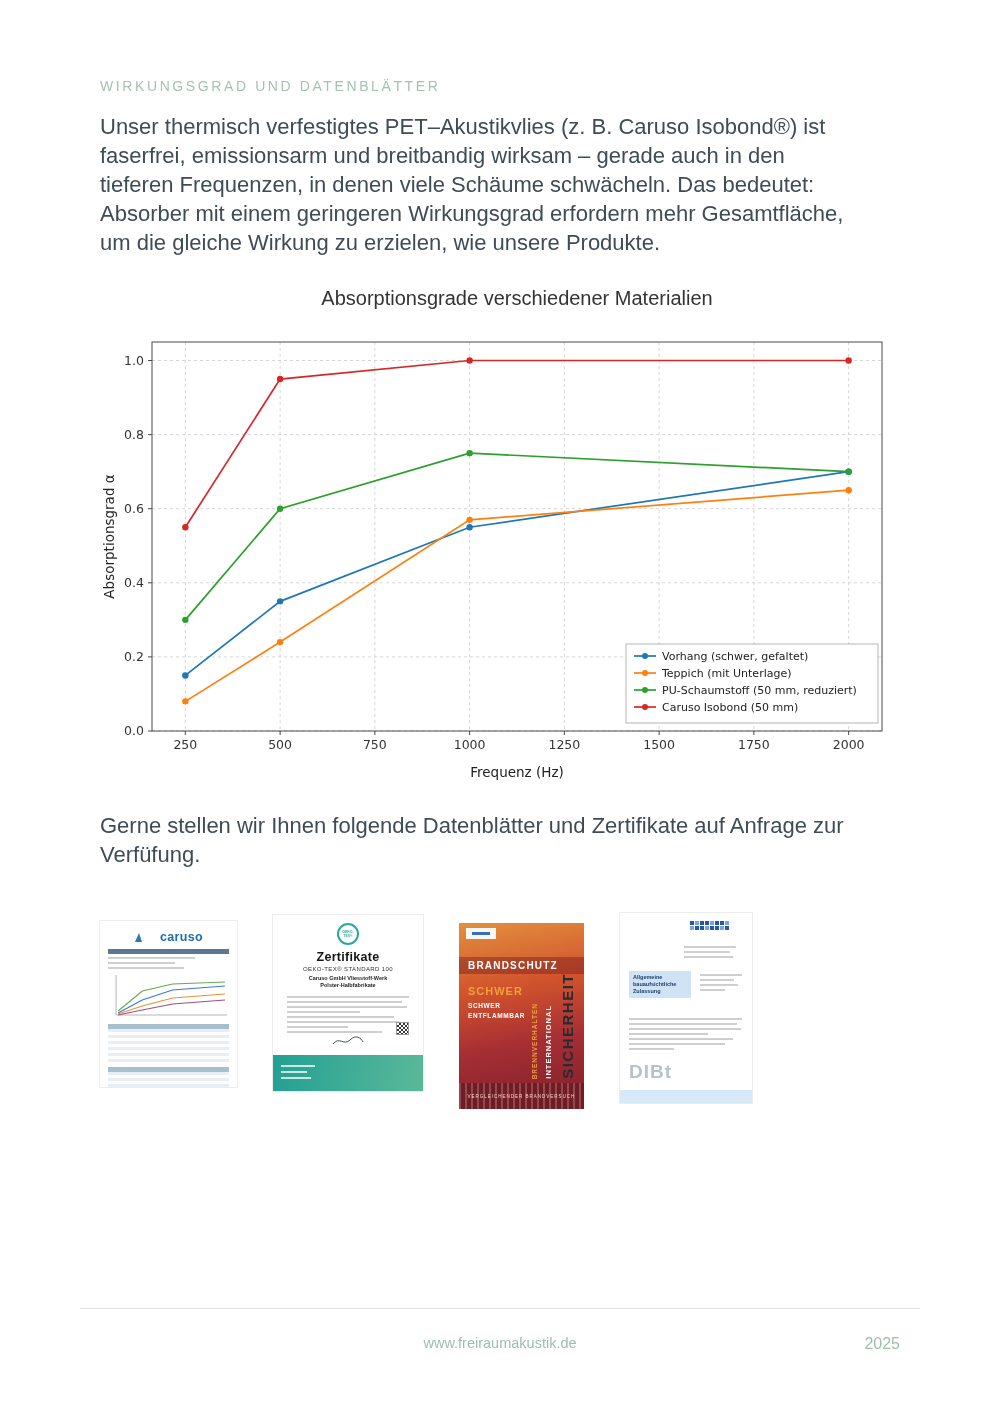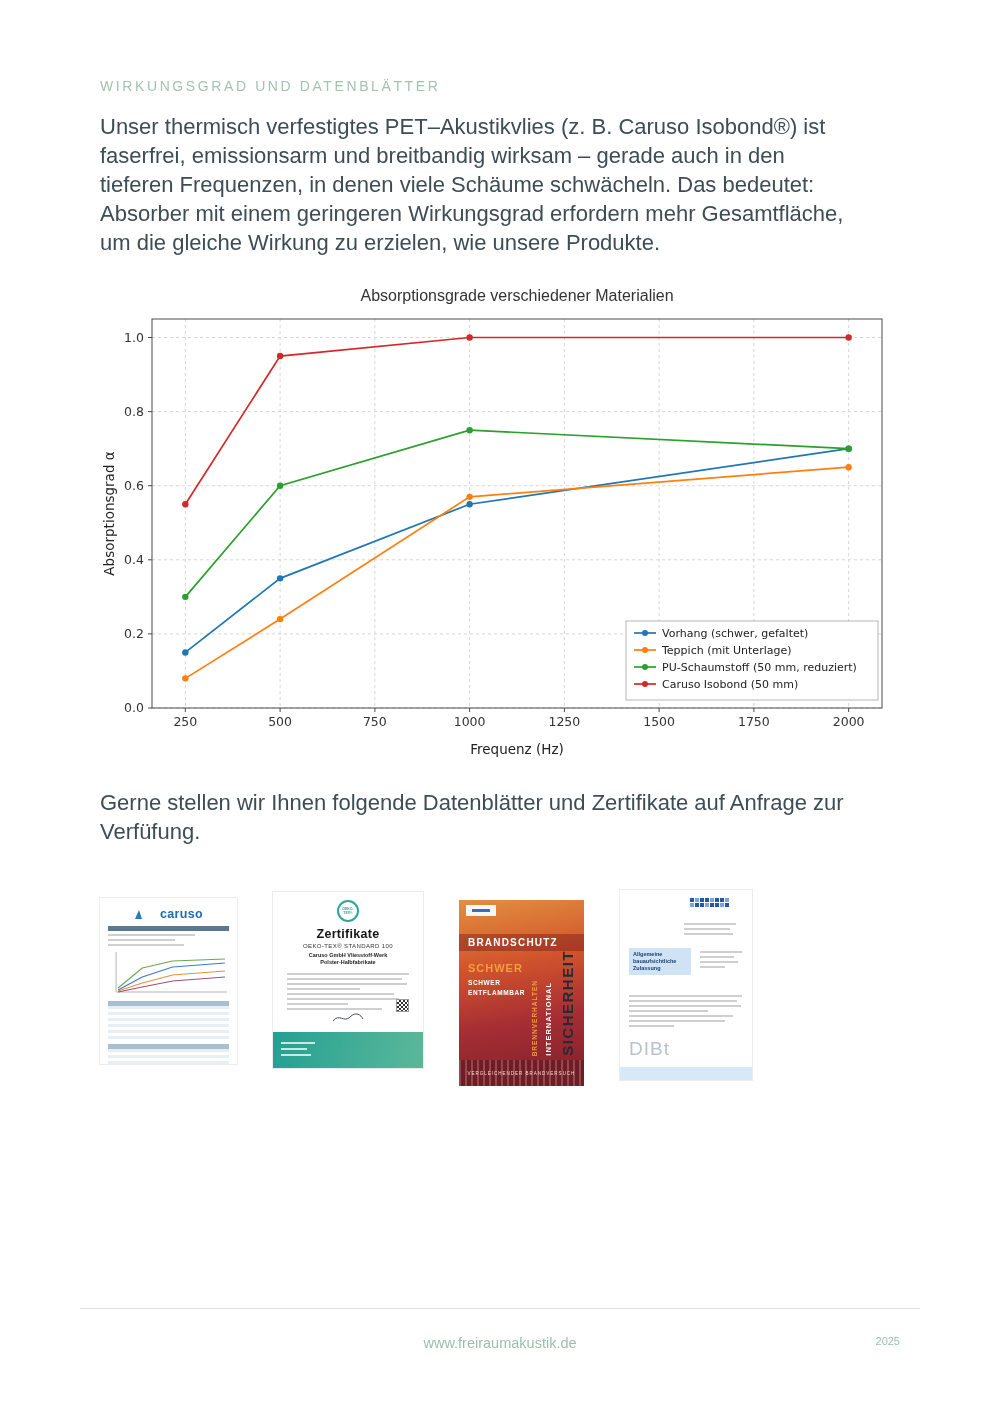"Absorptionsgrade verschiedener" .chart-title { font-size: 16px -> 20px; margin-bottom: 6px -> 24px }
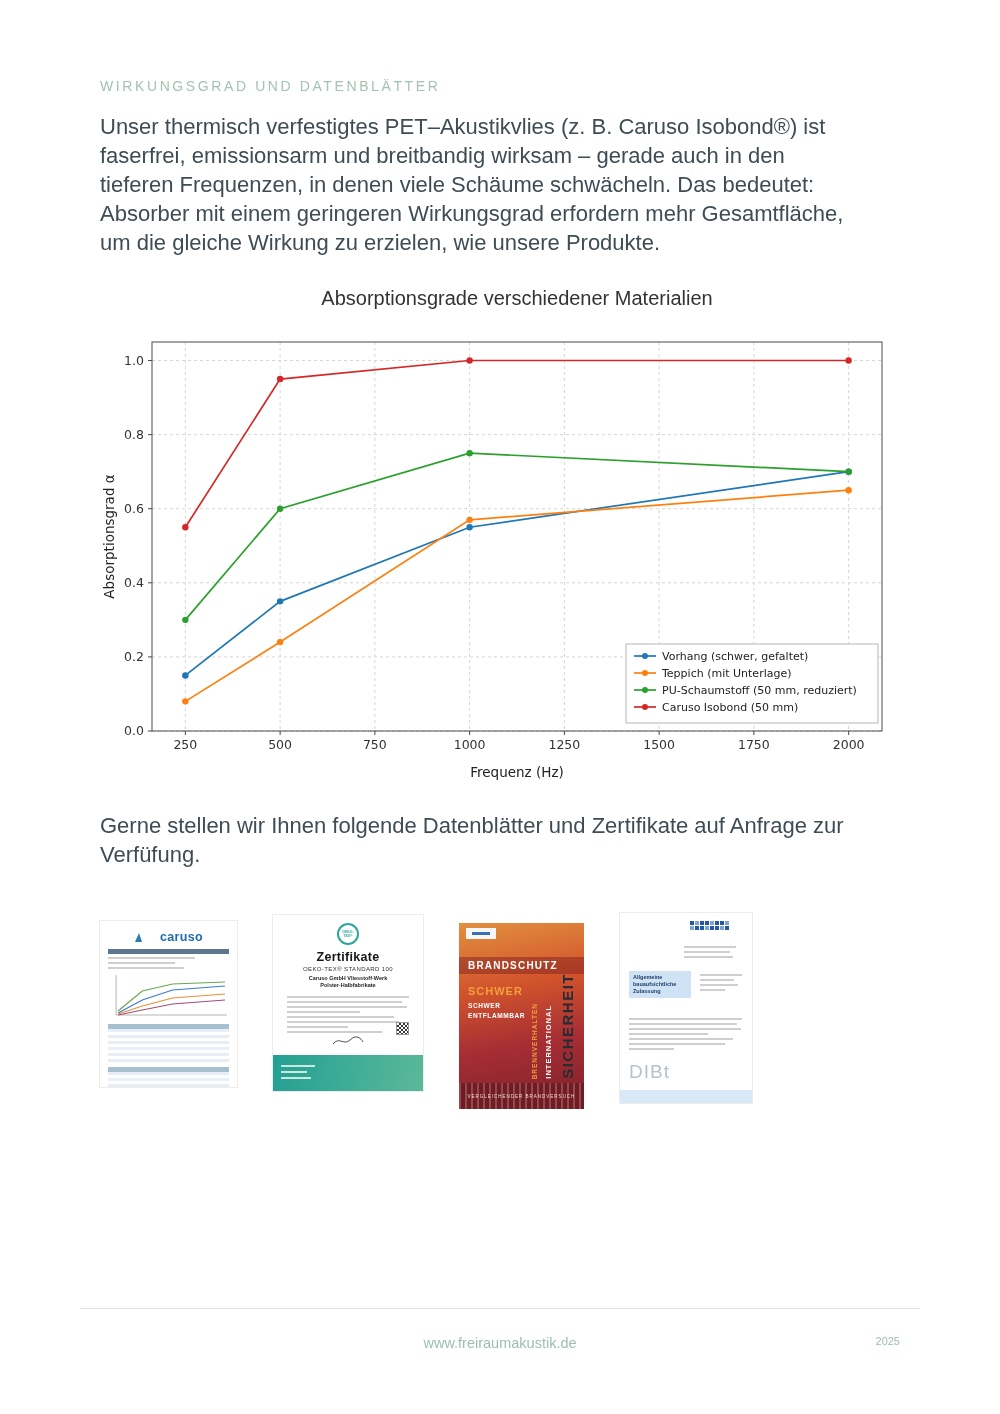"DIBt" .dibt-watermark { font-weight: normal -> bold }
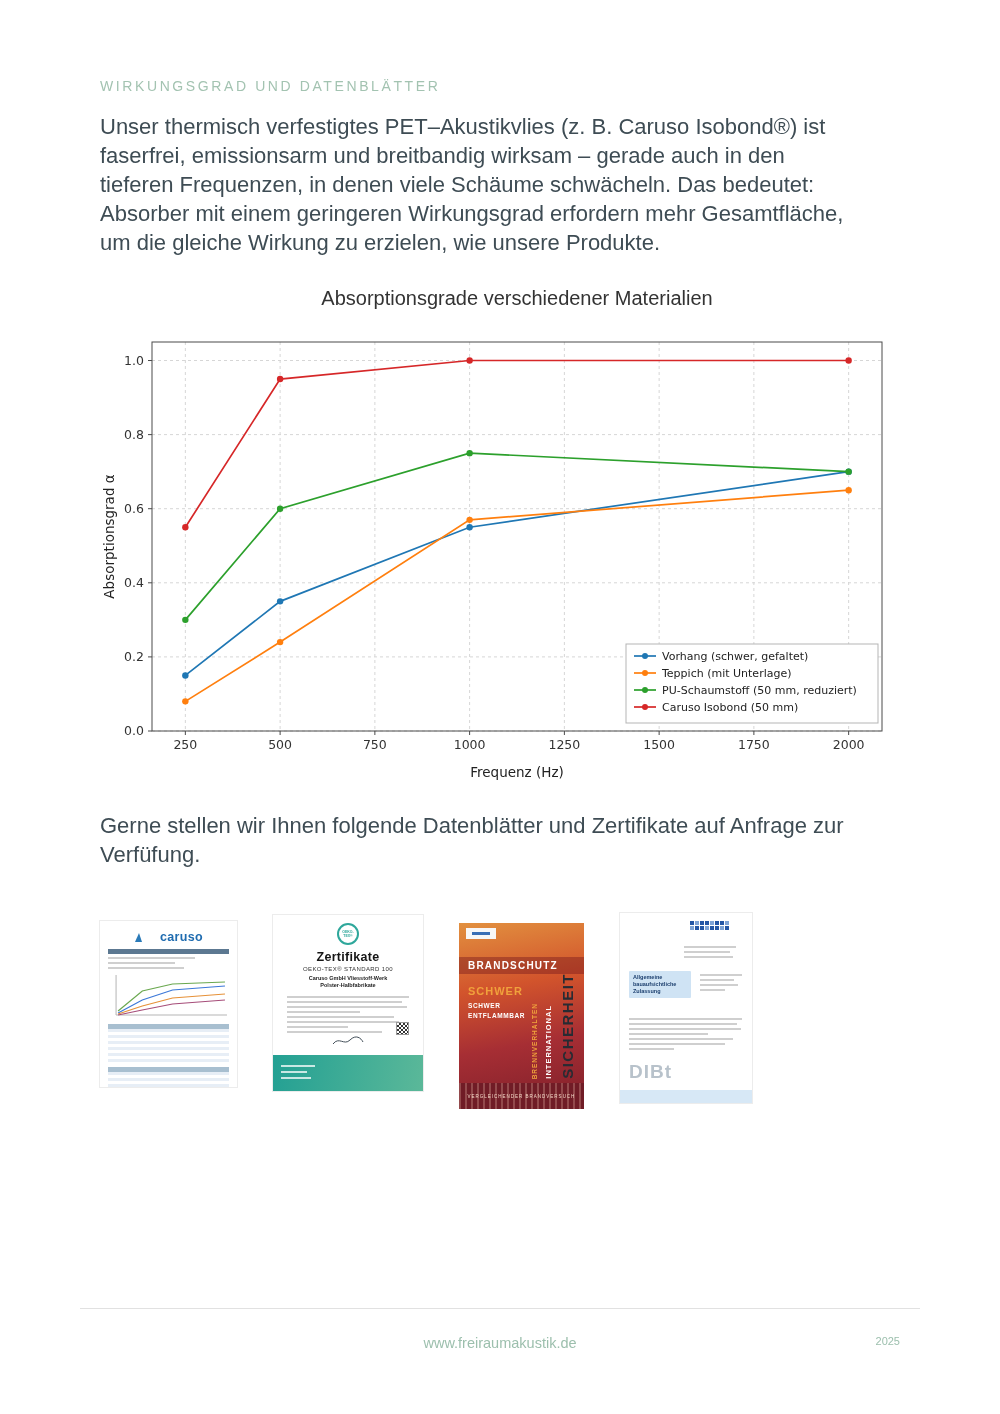"2025" .footer-year { font-size: 11px -> 16px }
